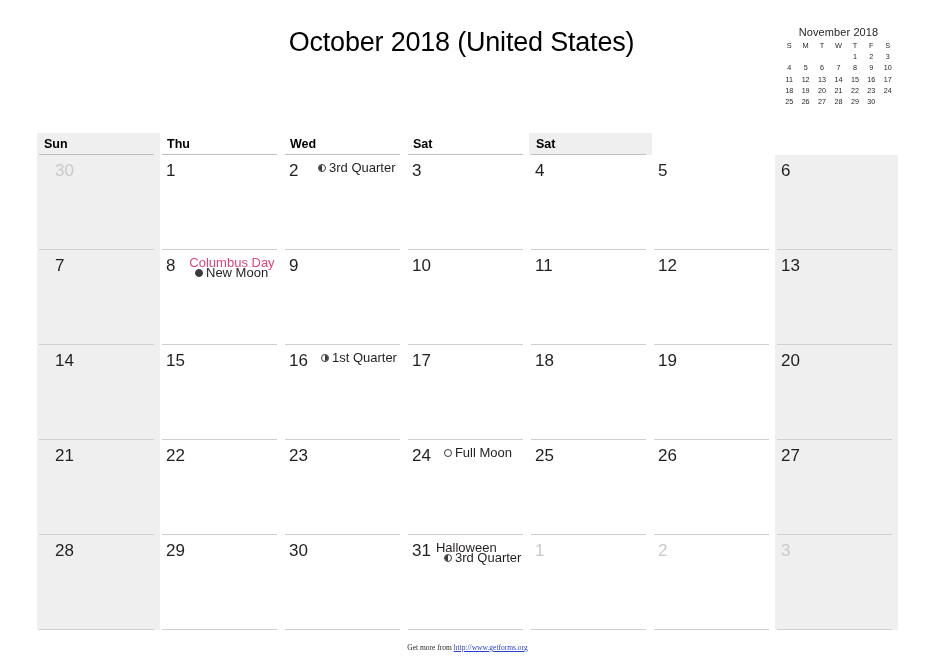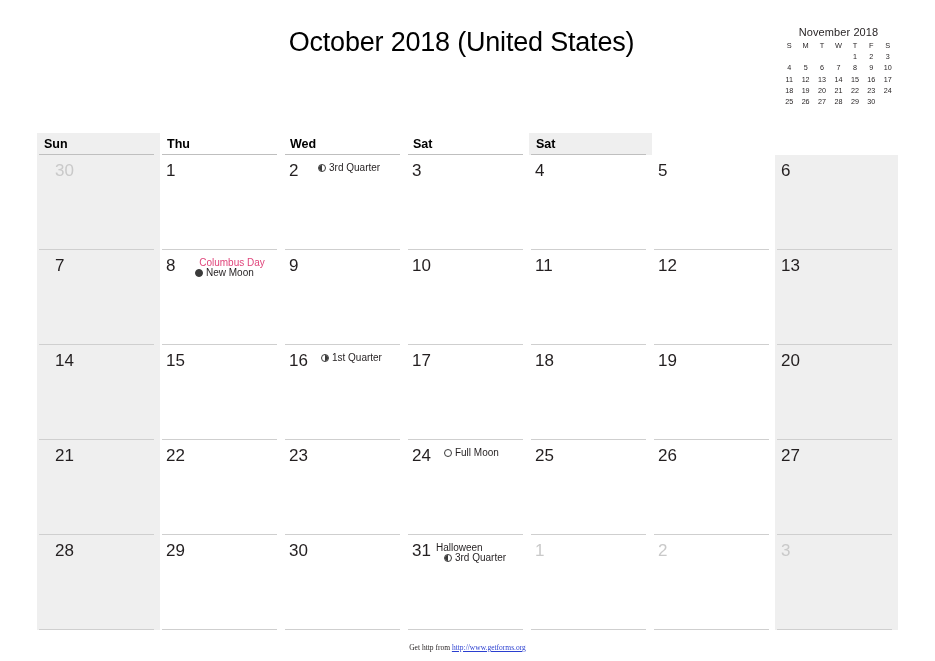"3rd Quarter" .event { font-size: 10px -> 13px }
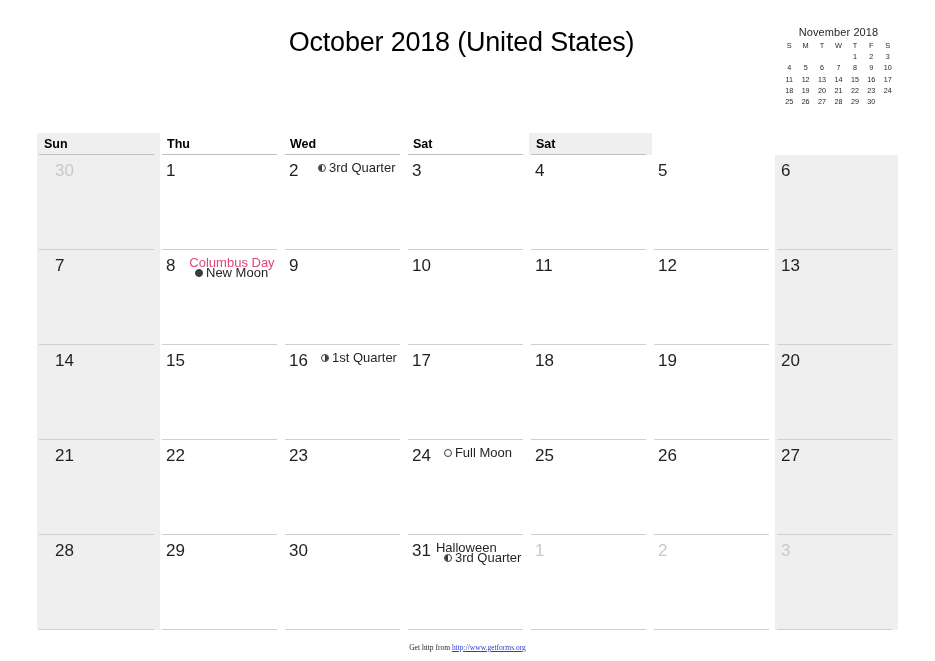"Get http from" span { text: http -> more }
